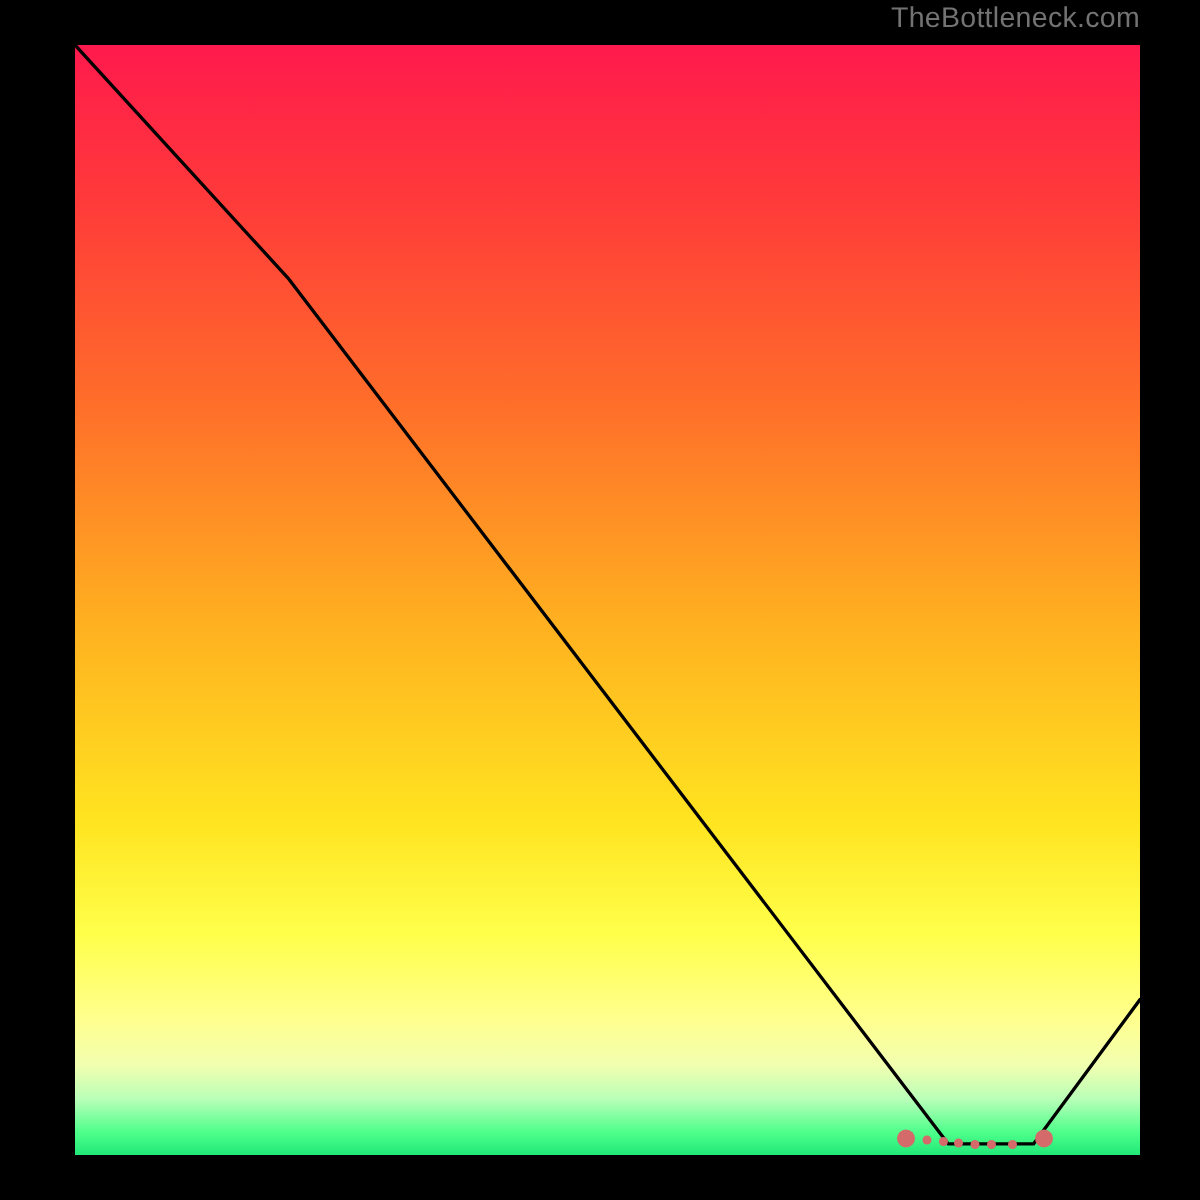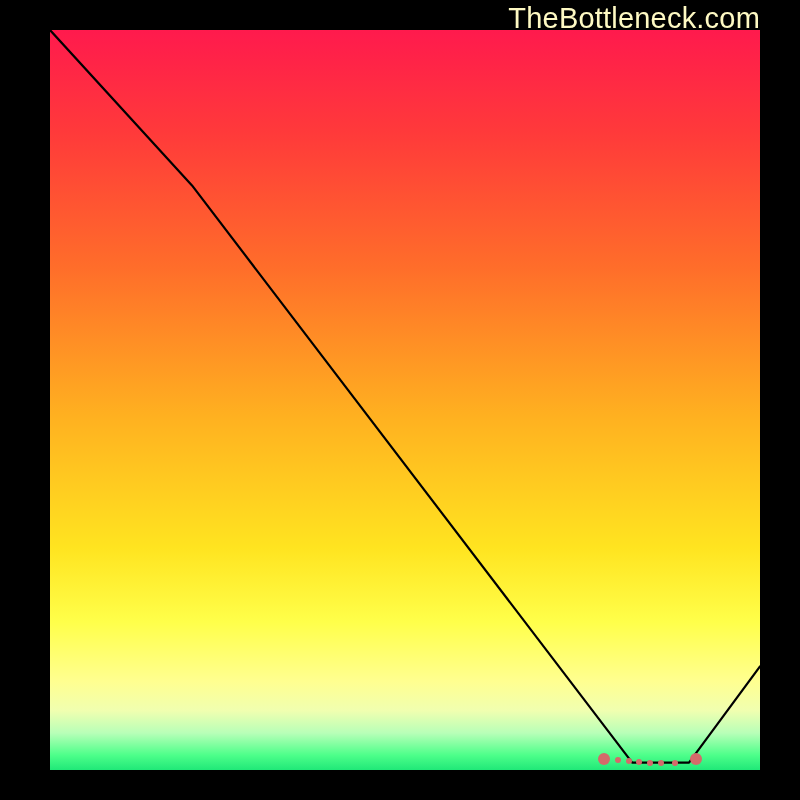"TheBottleneck.com" .watermark { color: #fef9c3 -> #737373; font-size: 29px -> 19px }
